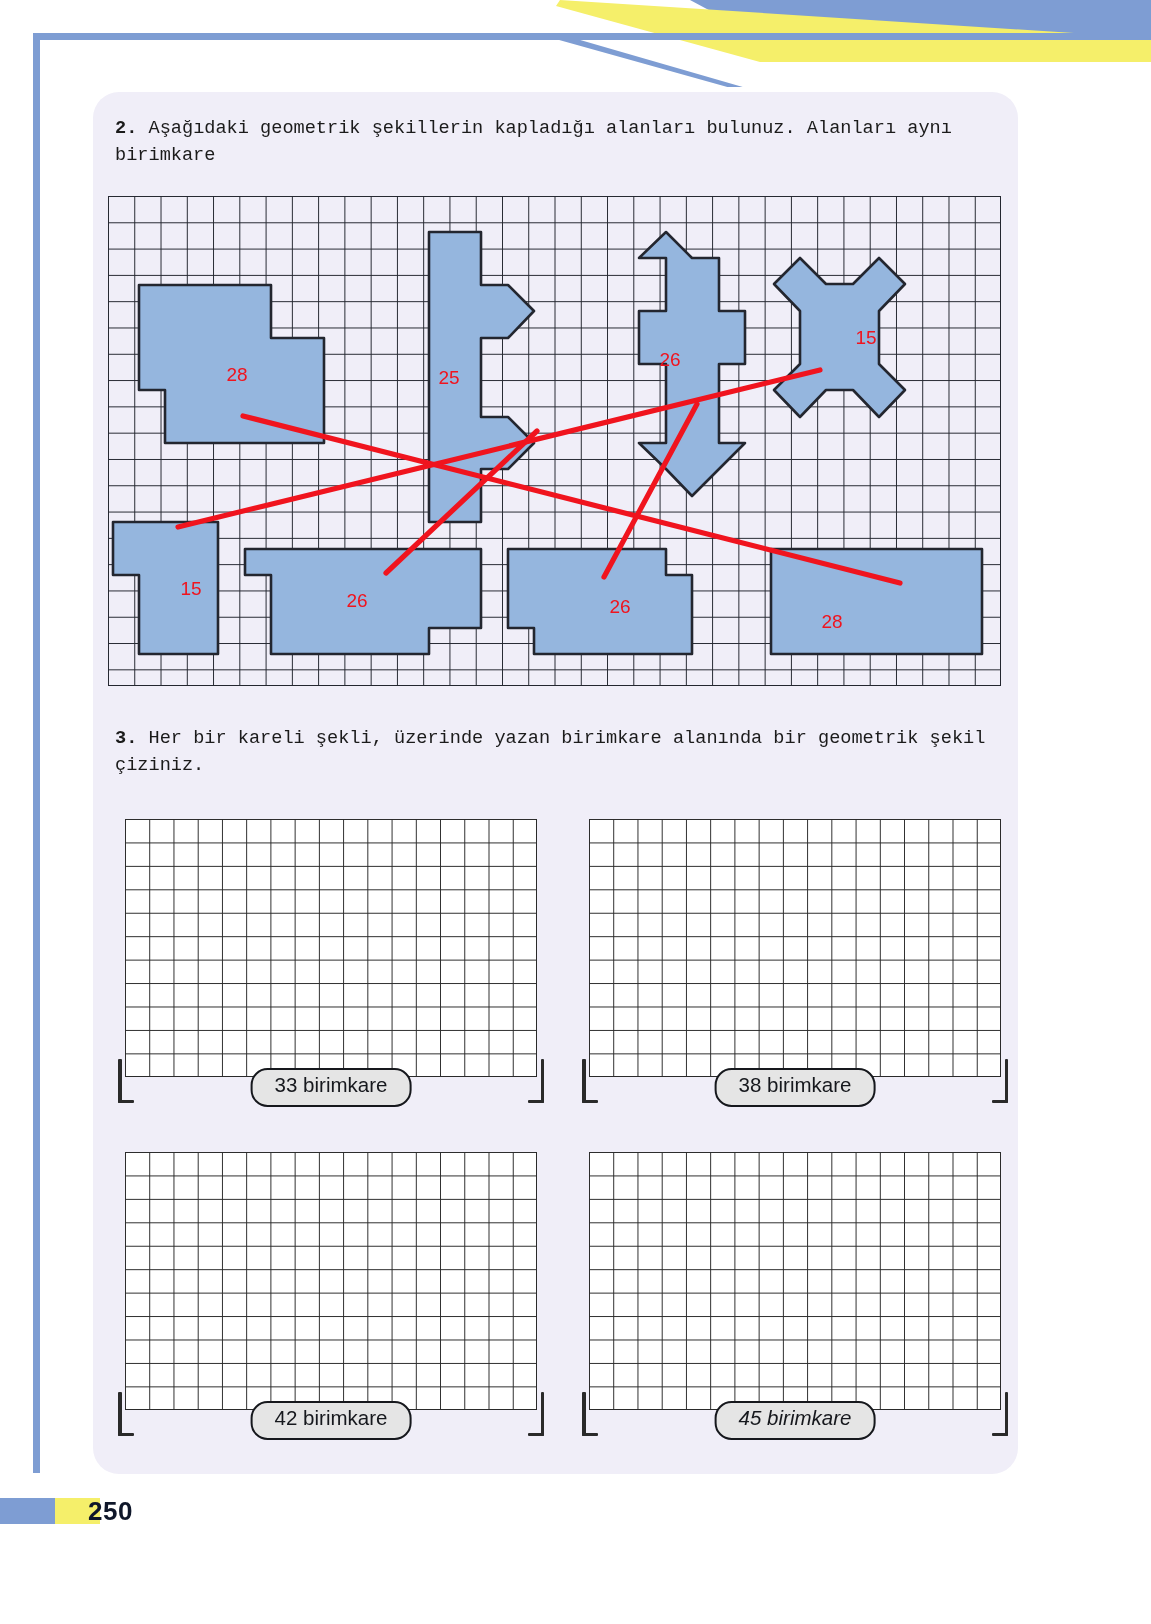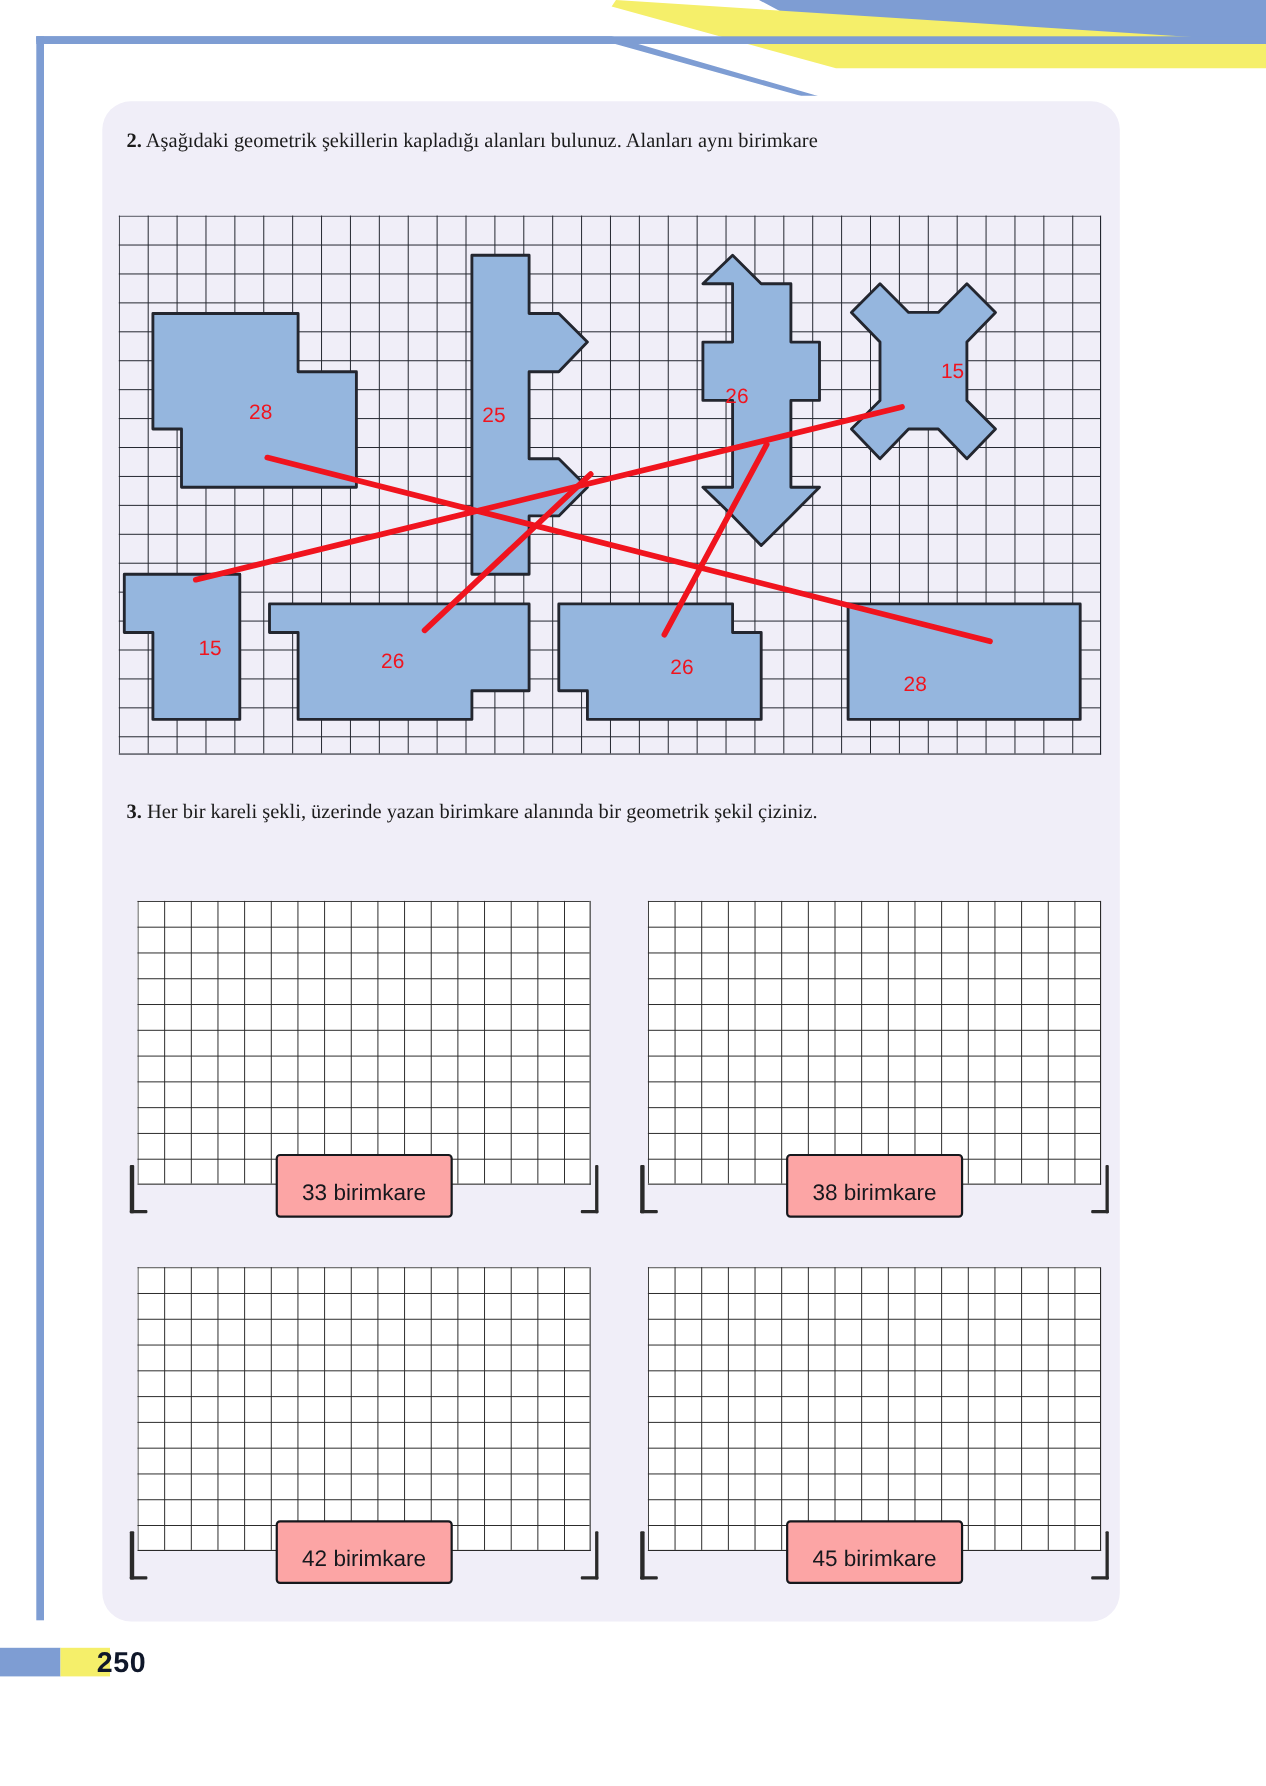"2. Aşağıdaki geometrik şekillerin" .q-text { font-family: Liberation Serif, serif -> Liberation Mono, monospace }
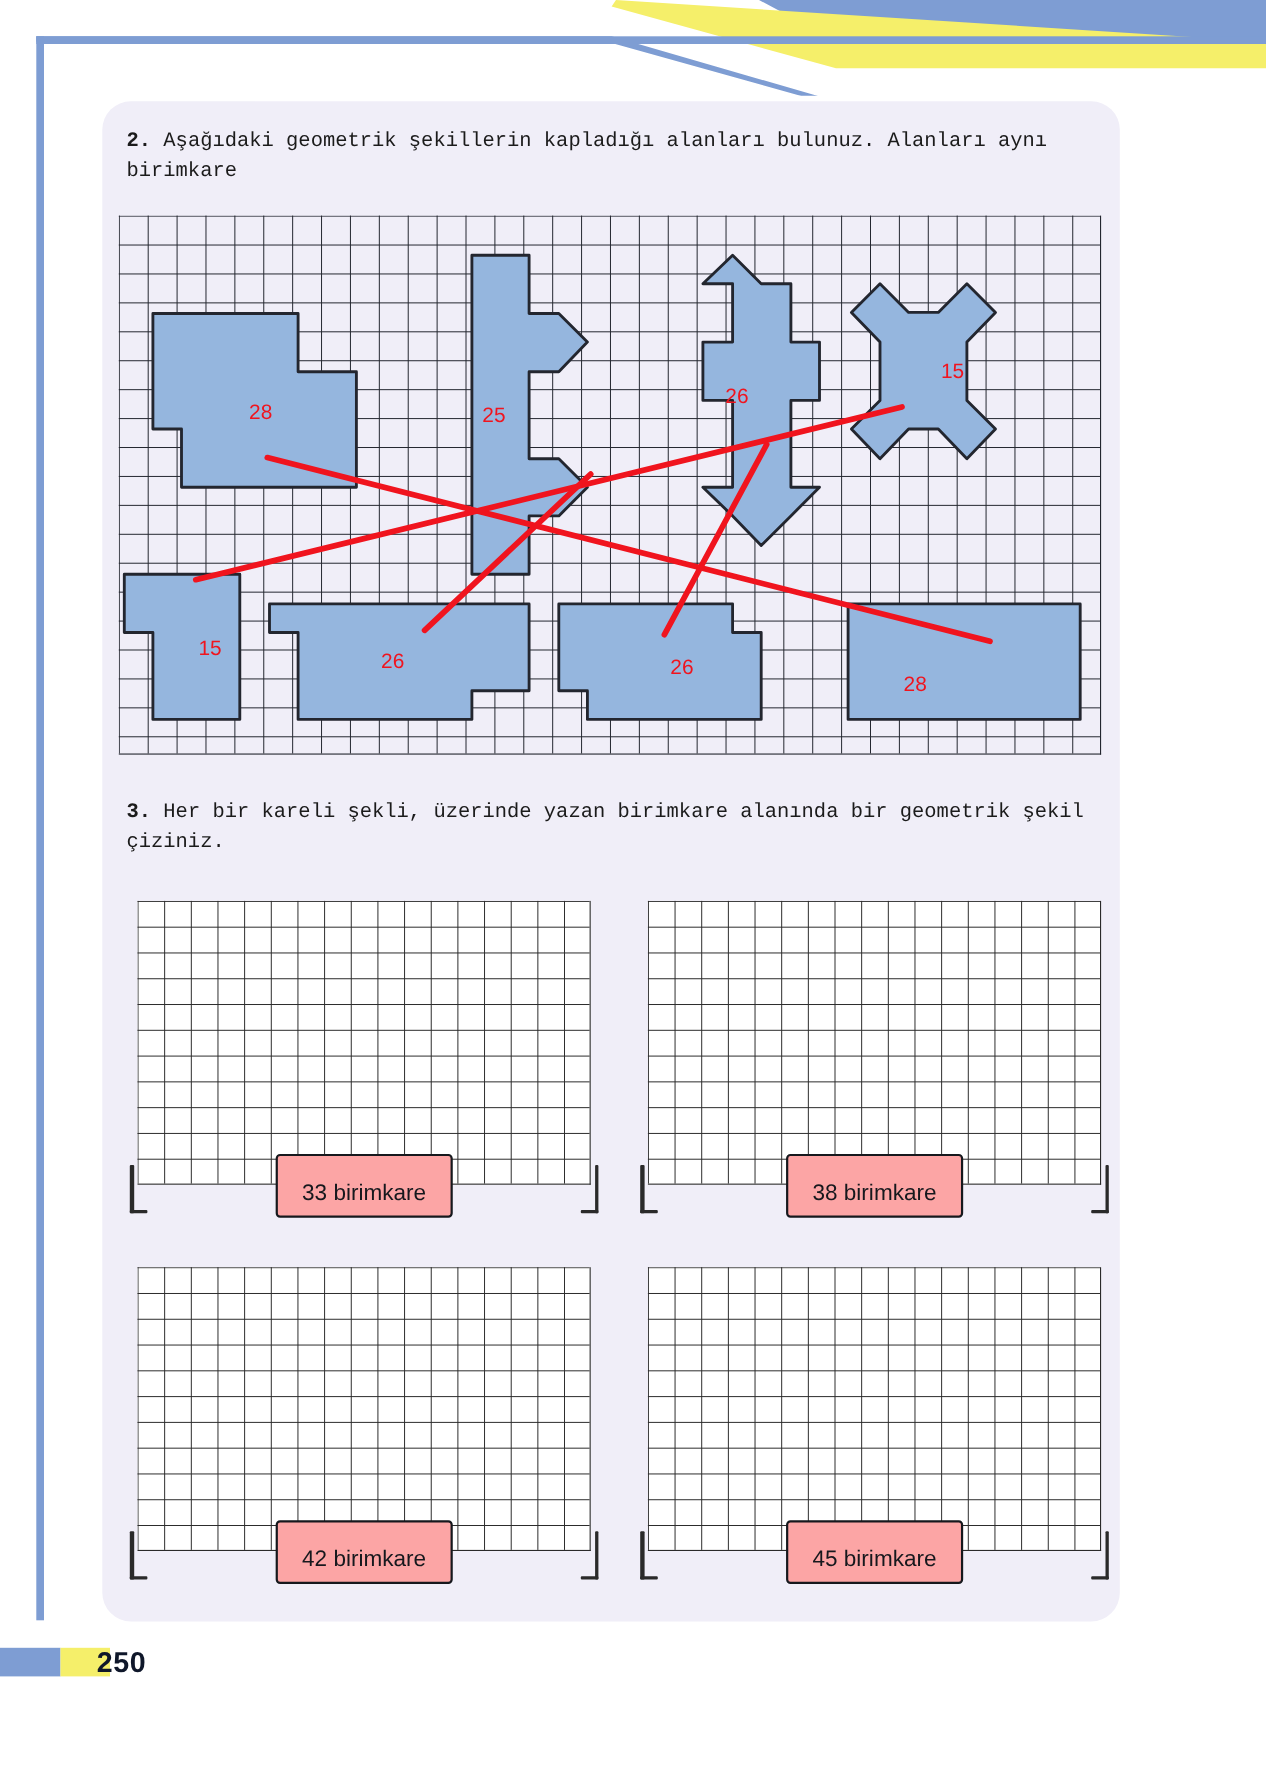"33 birimkare" .area-badge { background: #fca5a5 -> #e5e5e5; border-radius: 4px -> 17px; padding: 22px 22px 8px -> 3px 22px 8px }
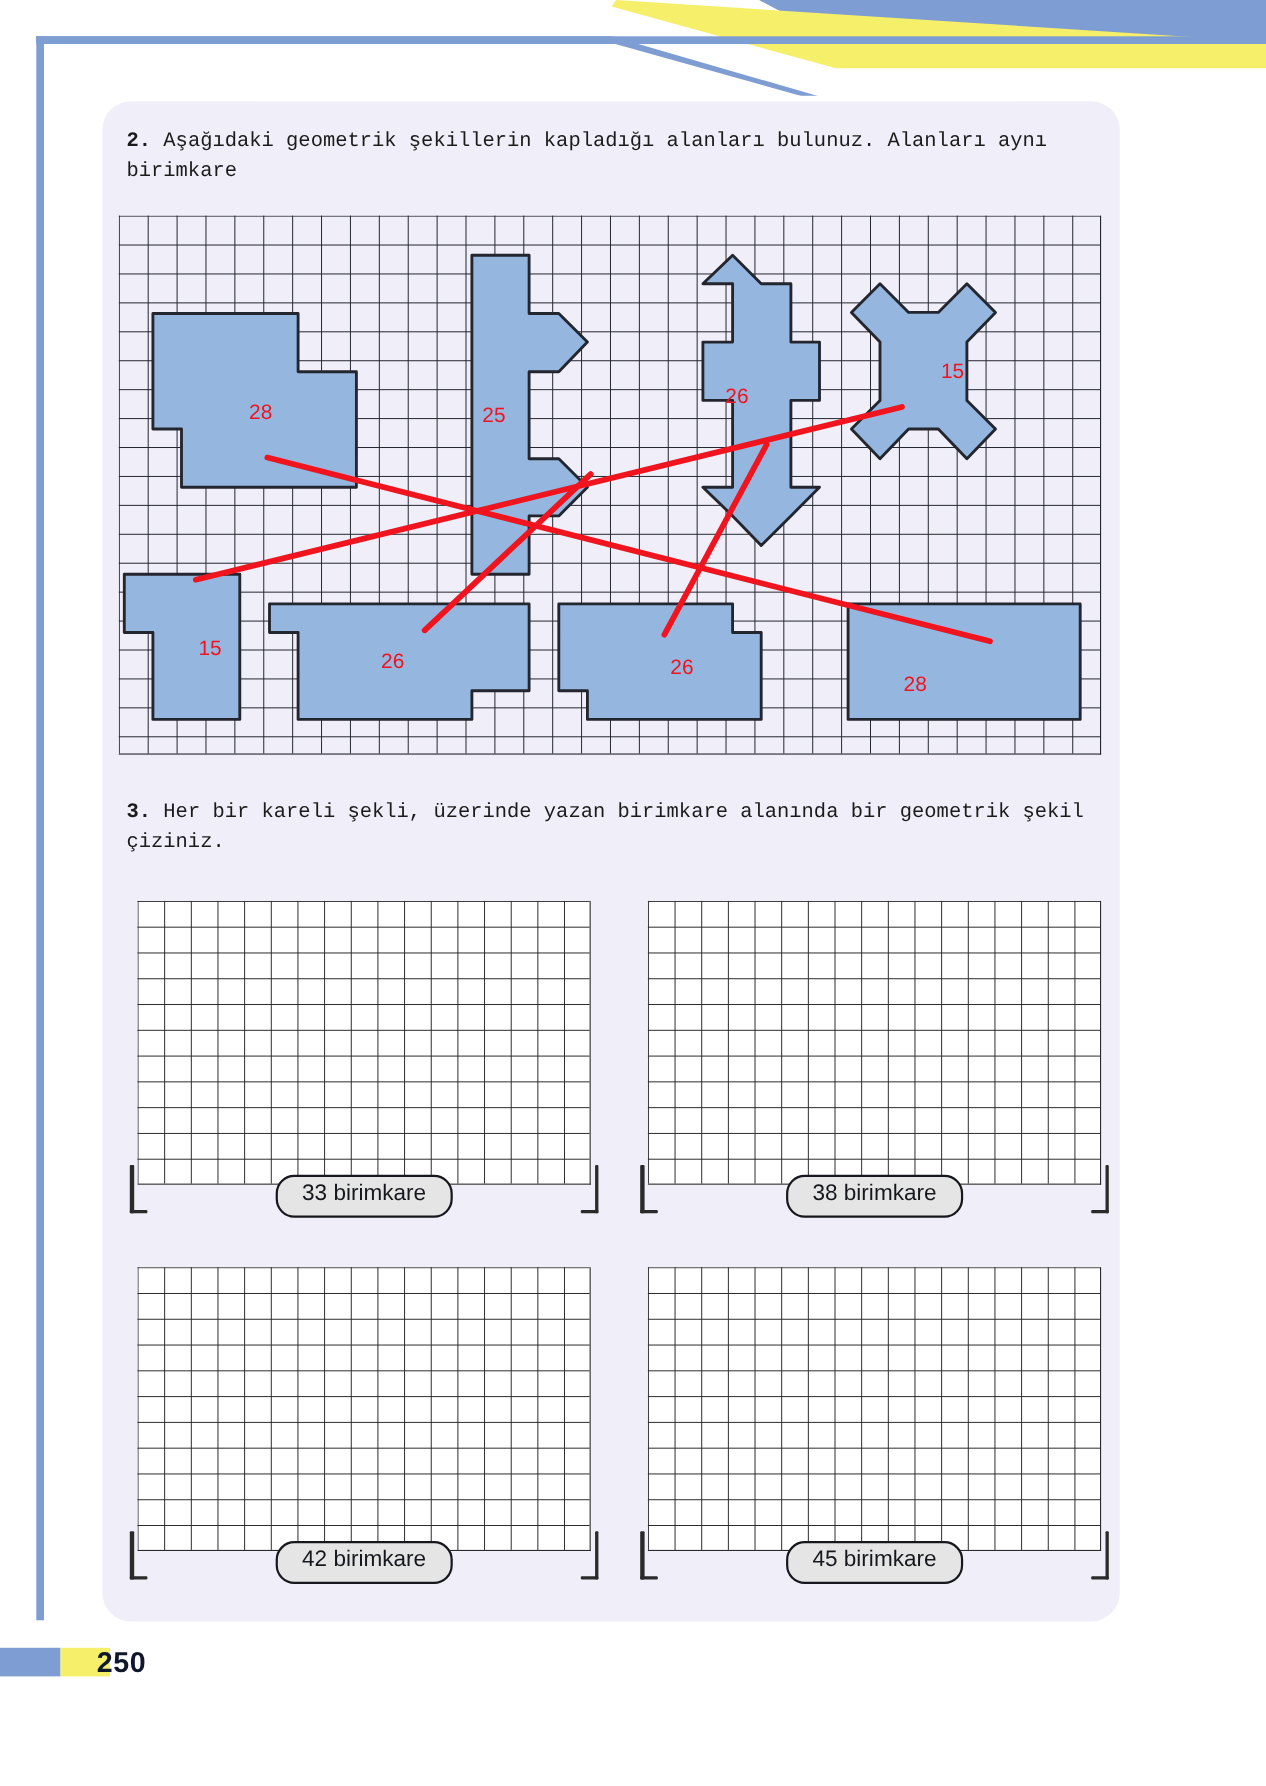"45 birimkare" #card-d { font-style: none -> italic }
